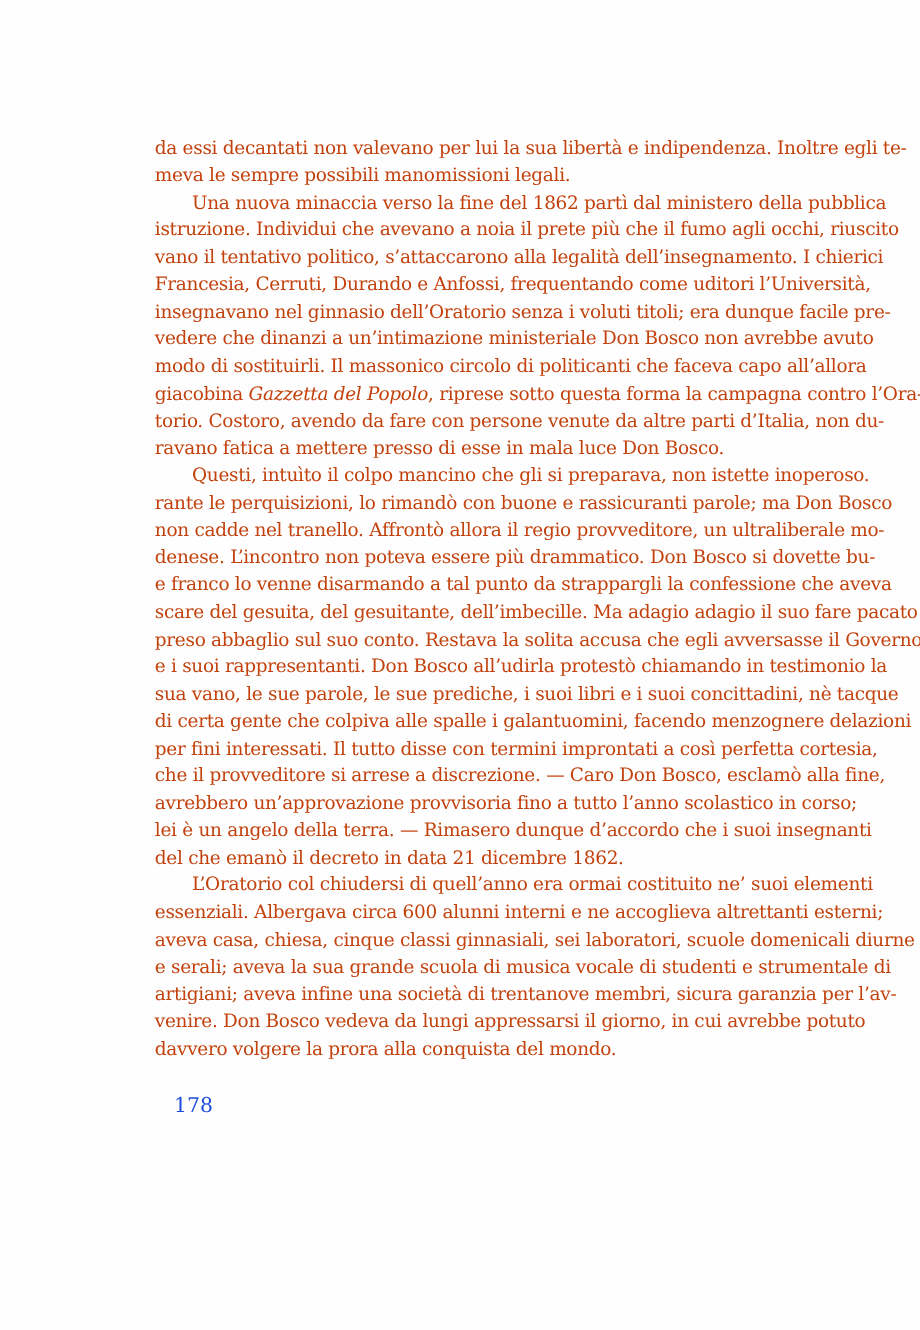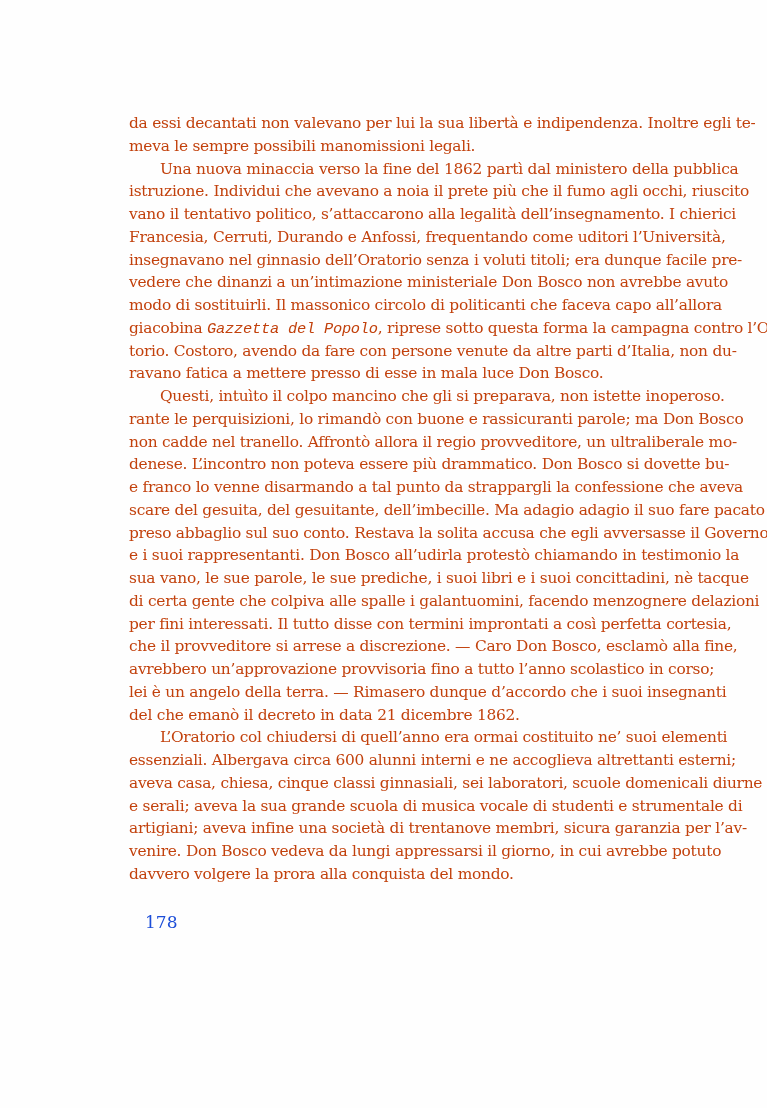"Gazzetta del Popolo" .italic { font-family: Liberation Mono, monospace -> none }
